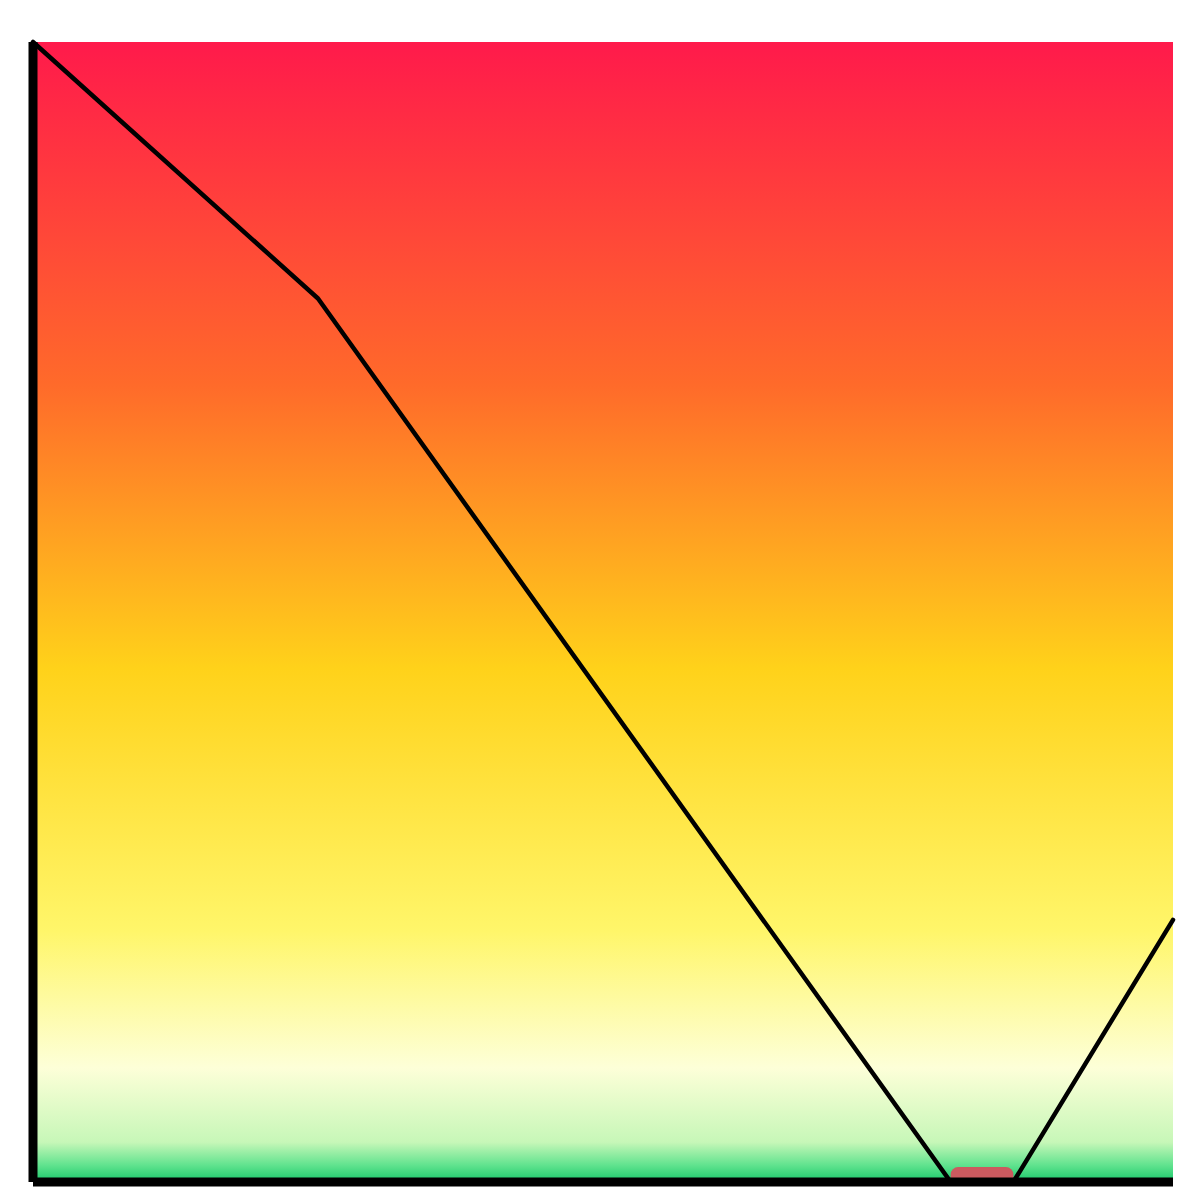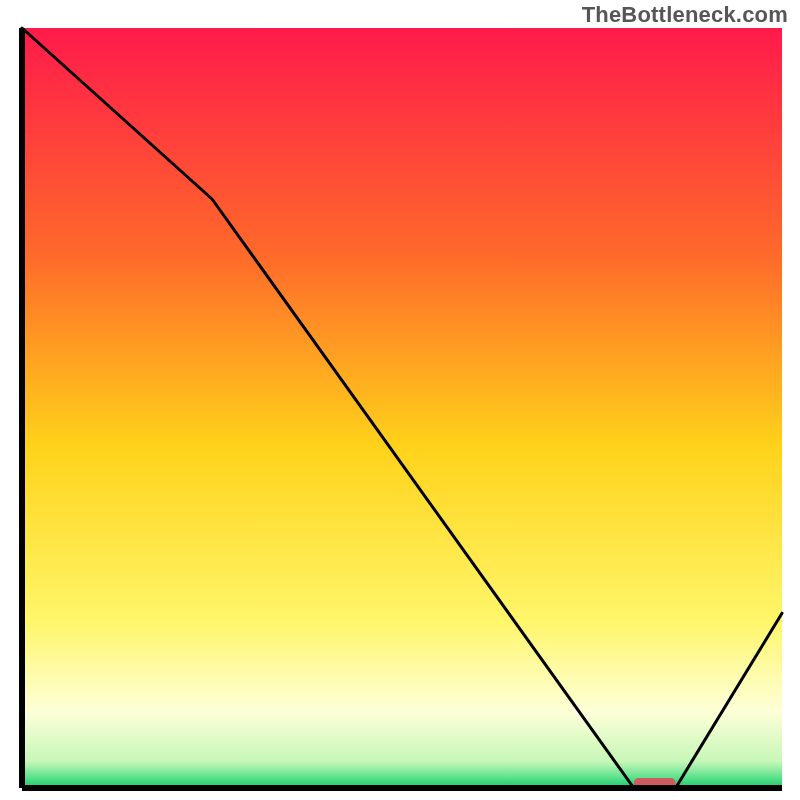"TheBottleneck.com" div.attribution { html: <div>TheBottleneck.com</div> -> none }
